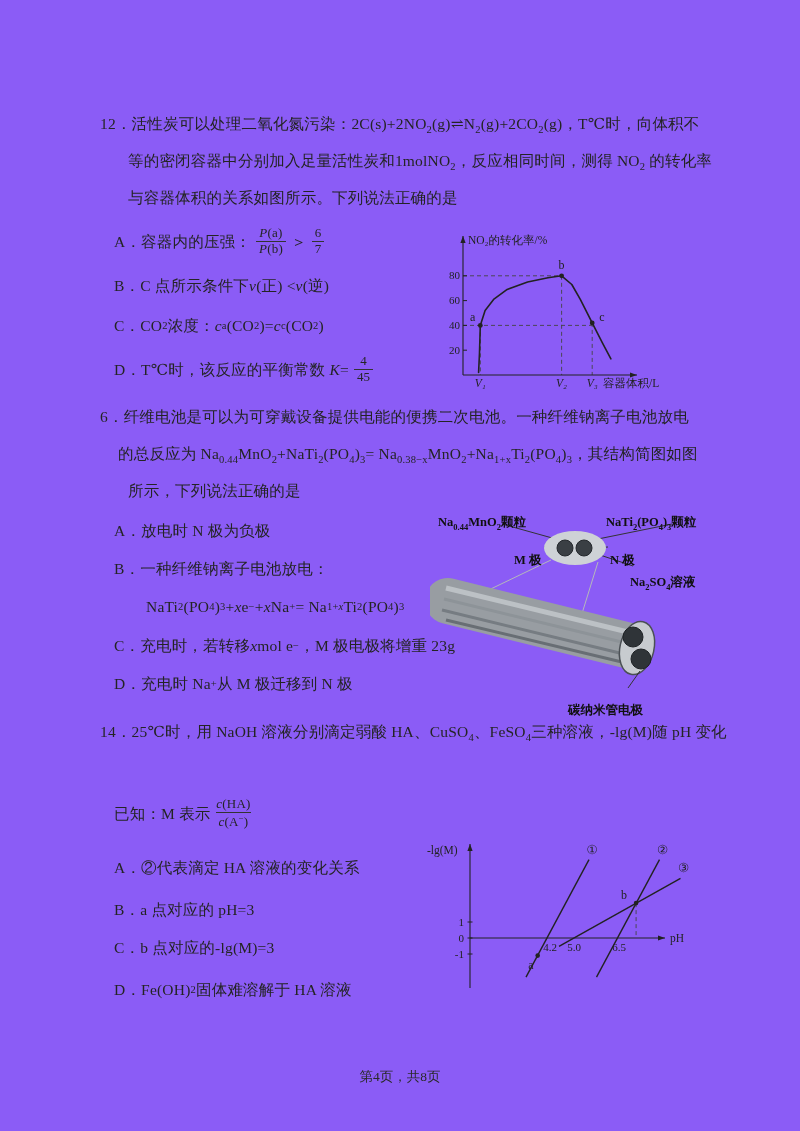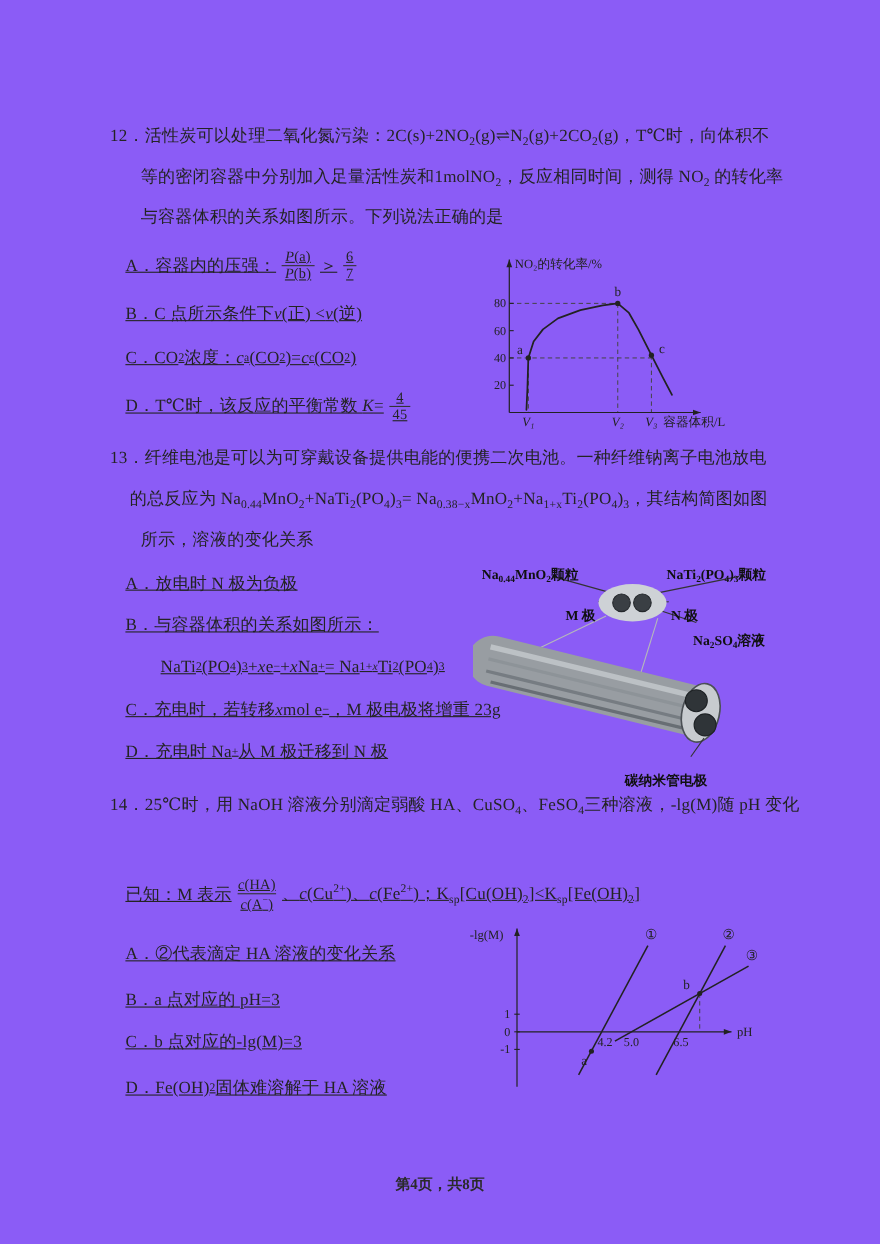"A．容器内的压强：" .opt { text-decoration: underline -> none }
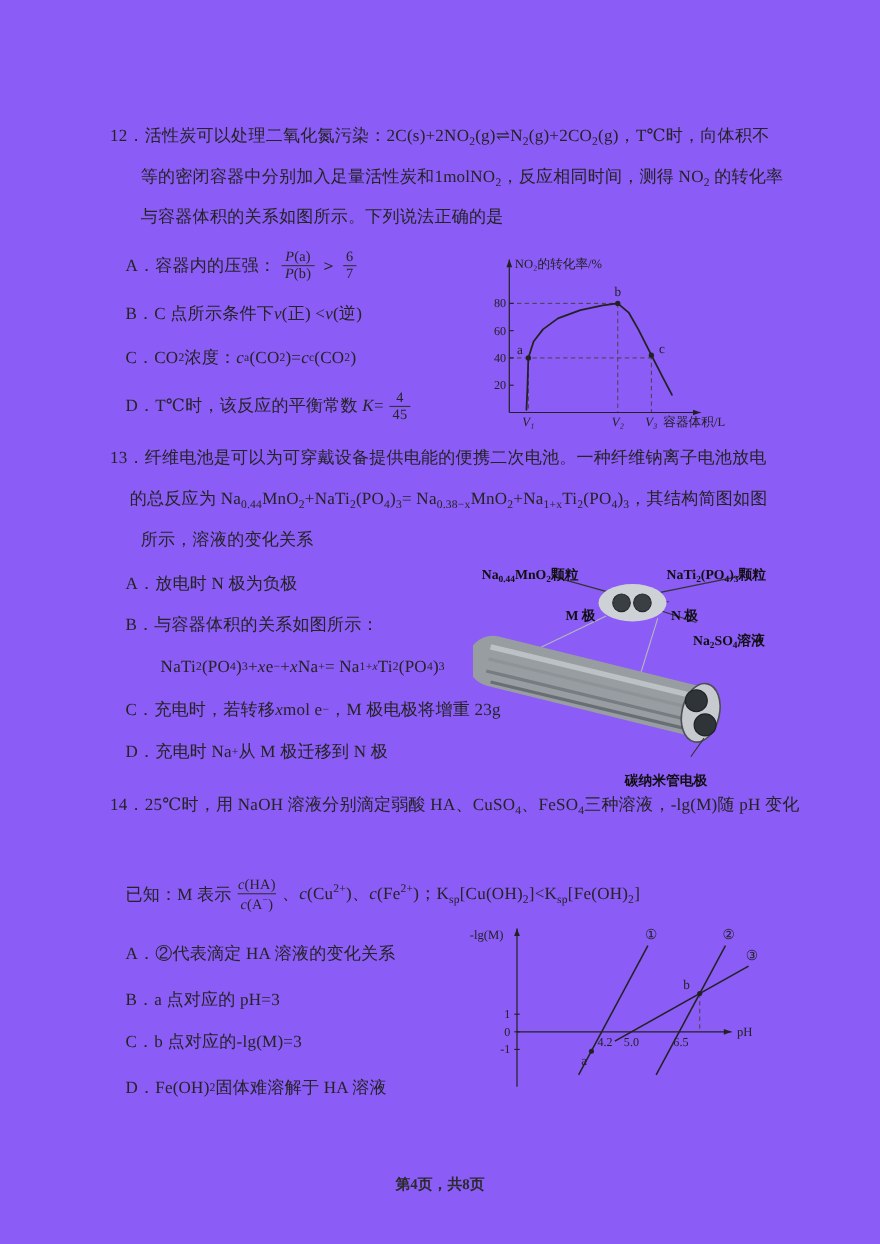"13．纤维电池是可以为可穿戴设备提供电能的便携二次电池。一种纤维钠离子电池放电" div.line { text: 13 -> 6 }
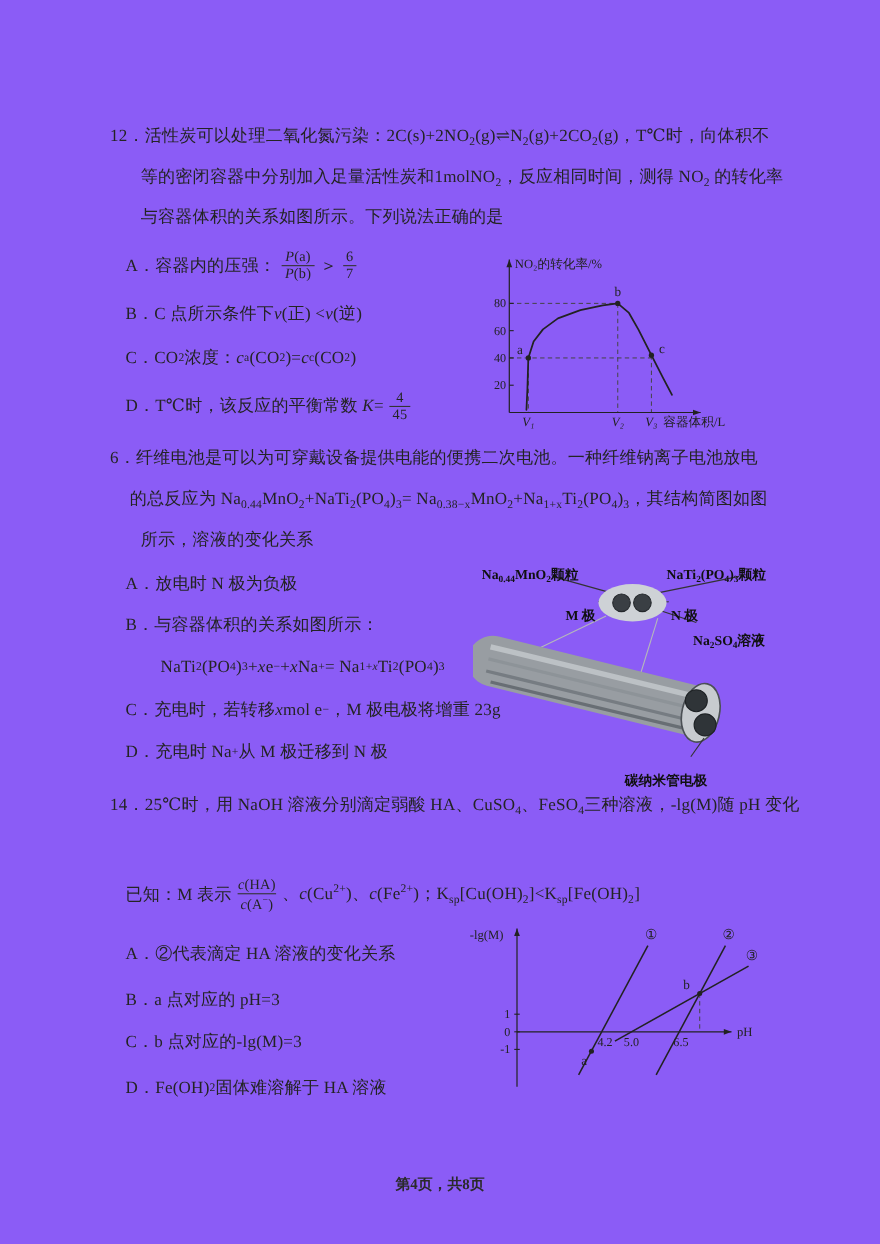"所示，溶液的变化关系" div.line { text: 溶液的变化关系 -> 下列说法正确的是 }
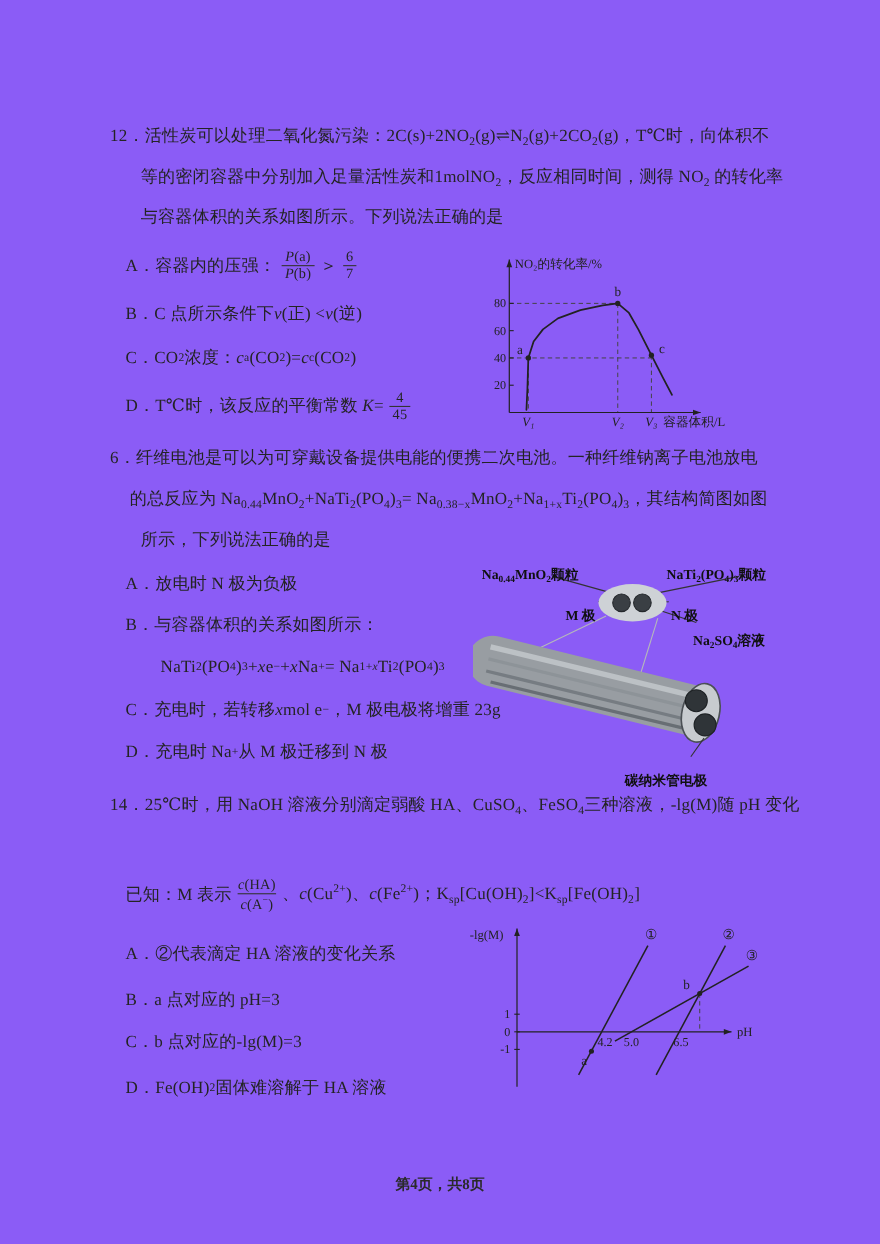"B．与容器体积的关系如图所示：" div.opt { text: 与容器体积的关系如图所示 -> 一种纤维钠离子电池放电 }
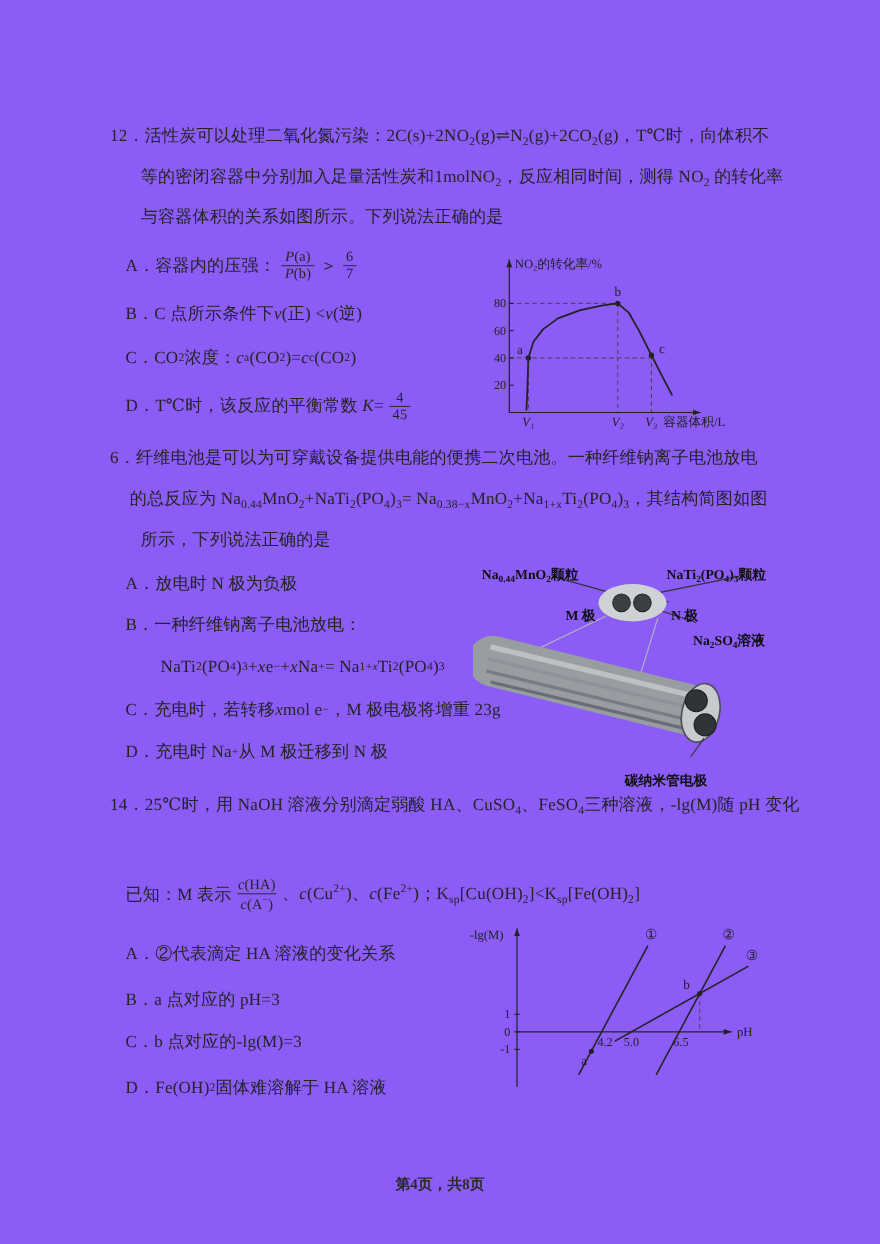"、c(Cu2+)、c(Fe2+)；Ksp[Cu(OH)2]<Ksp[Fe(OH)" span { html: <span>、<i>c</i>(Cu<sup>2+</sup>)、<i>c</i>(Fe<sup>2+</sup>)；K<sub>sp</sub>[Cu(OH)<sub>2</sub>]&lt;K<sub>sp</sub>[Fe(OH)<sub>2</sub>]</span> -> none }
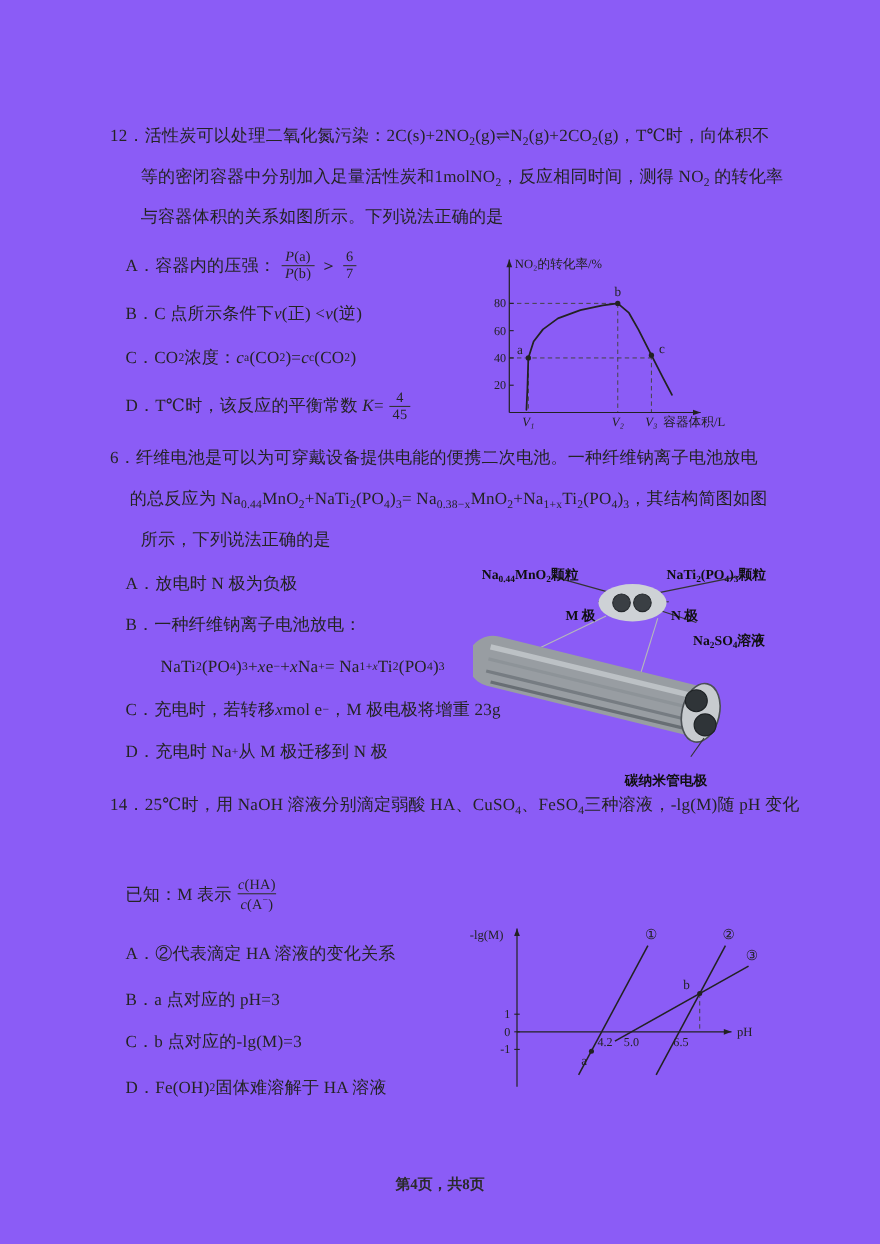"第4页，共8页" .footer { font-weight: bold -> none }
